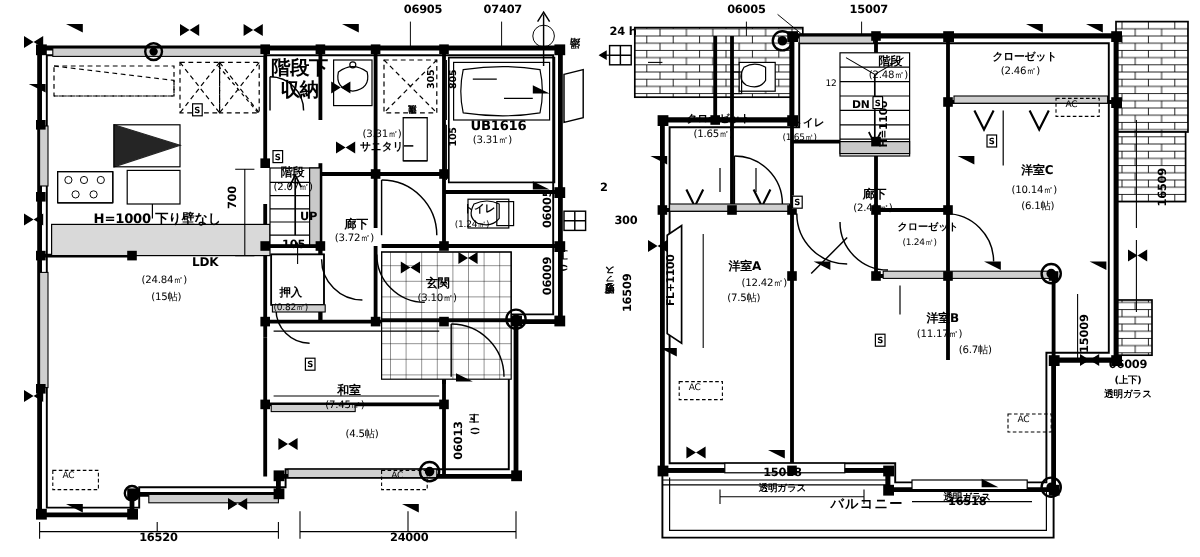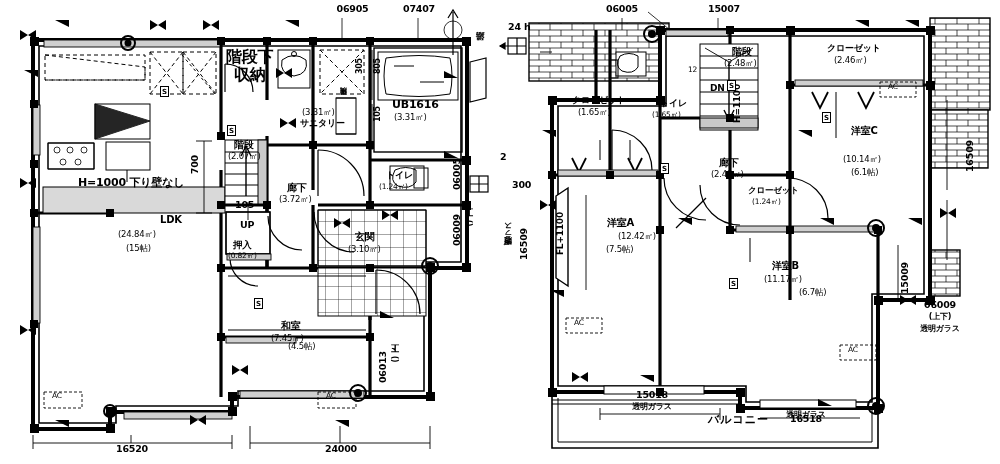"洋室C" div.lbl { top: 126px -> 138px }
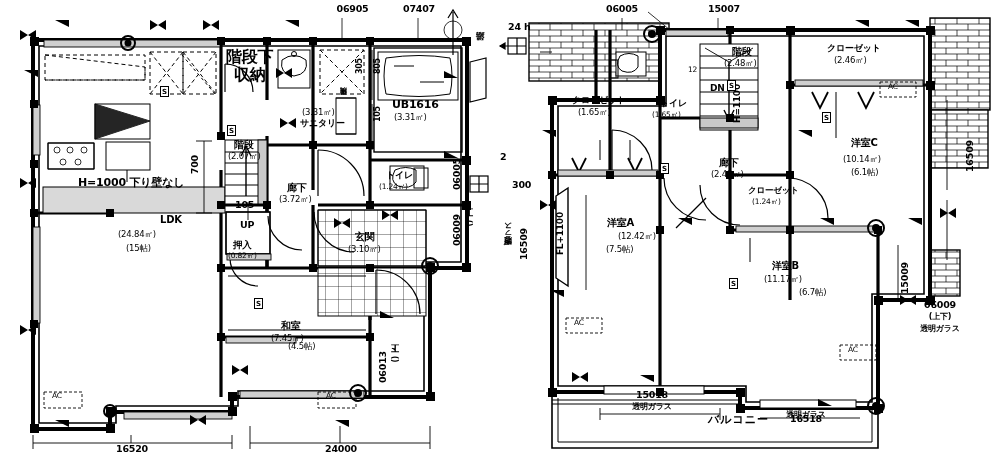"UP" div.lbl { left: 240px -> 250px; margin-top: 44px -> none }
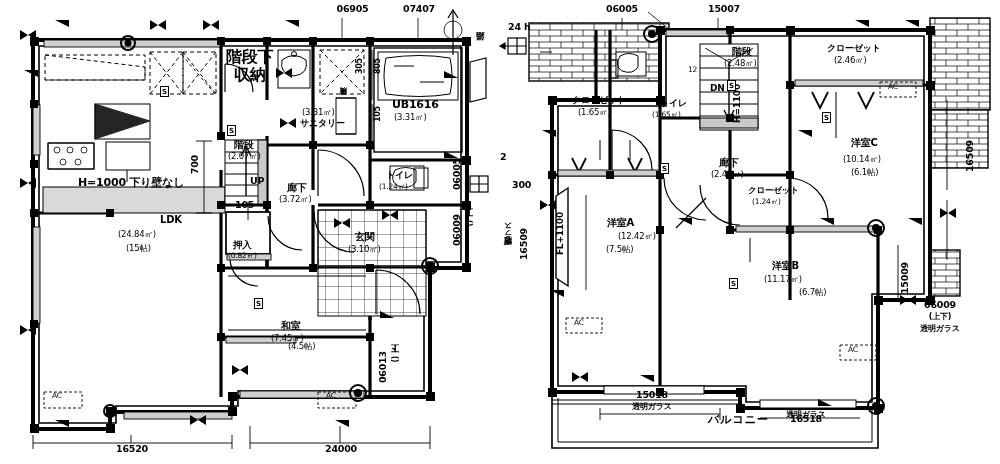"(4.5帖)" div.lbl { top: 342px -> 358px }
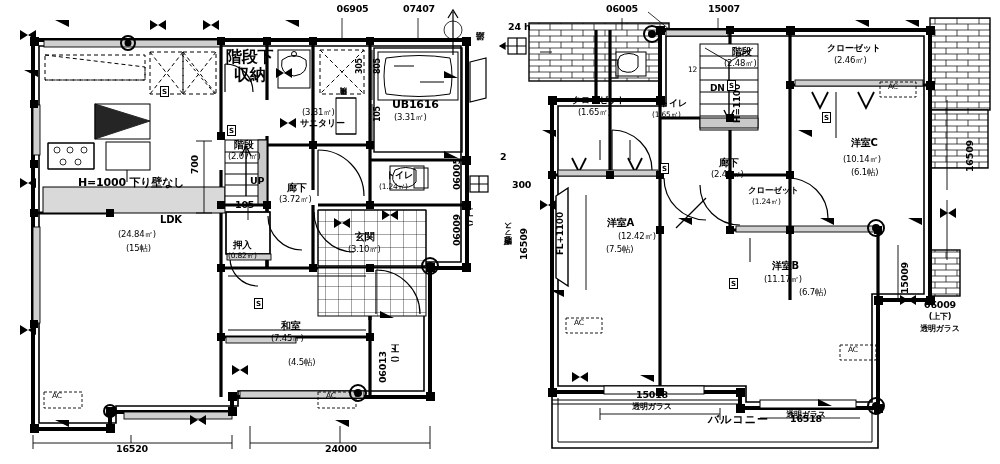"バルコニー" div.lbl { margin-left: 16px -> none }
